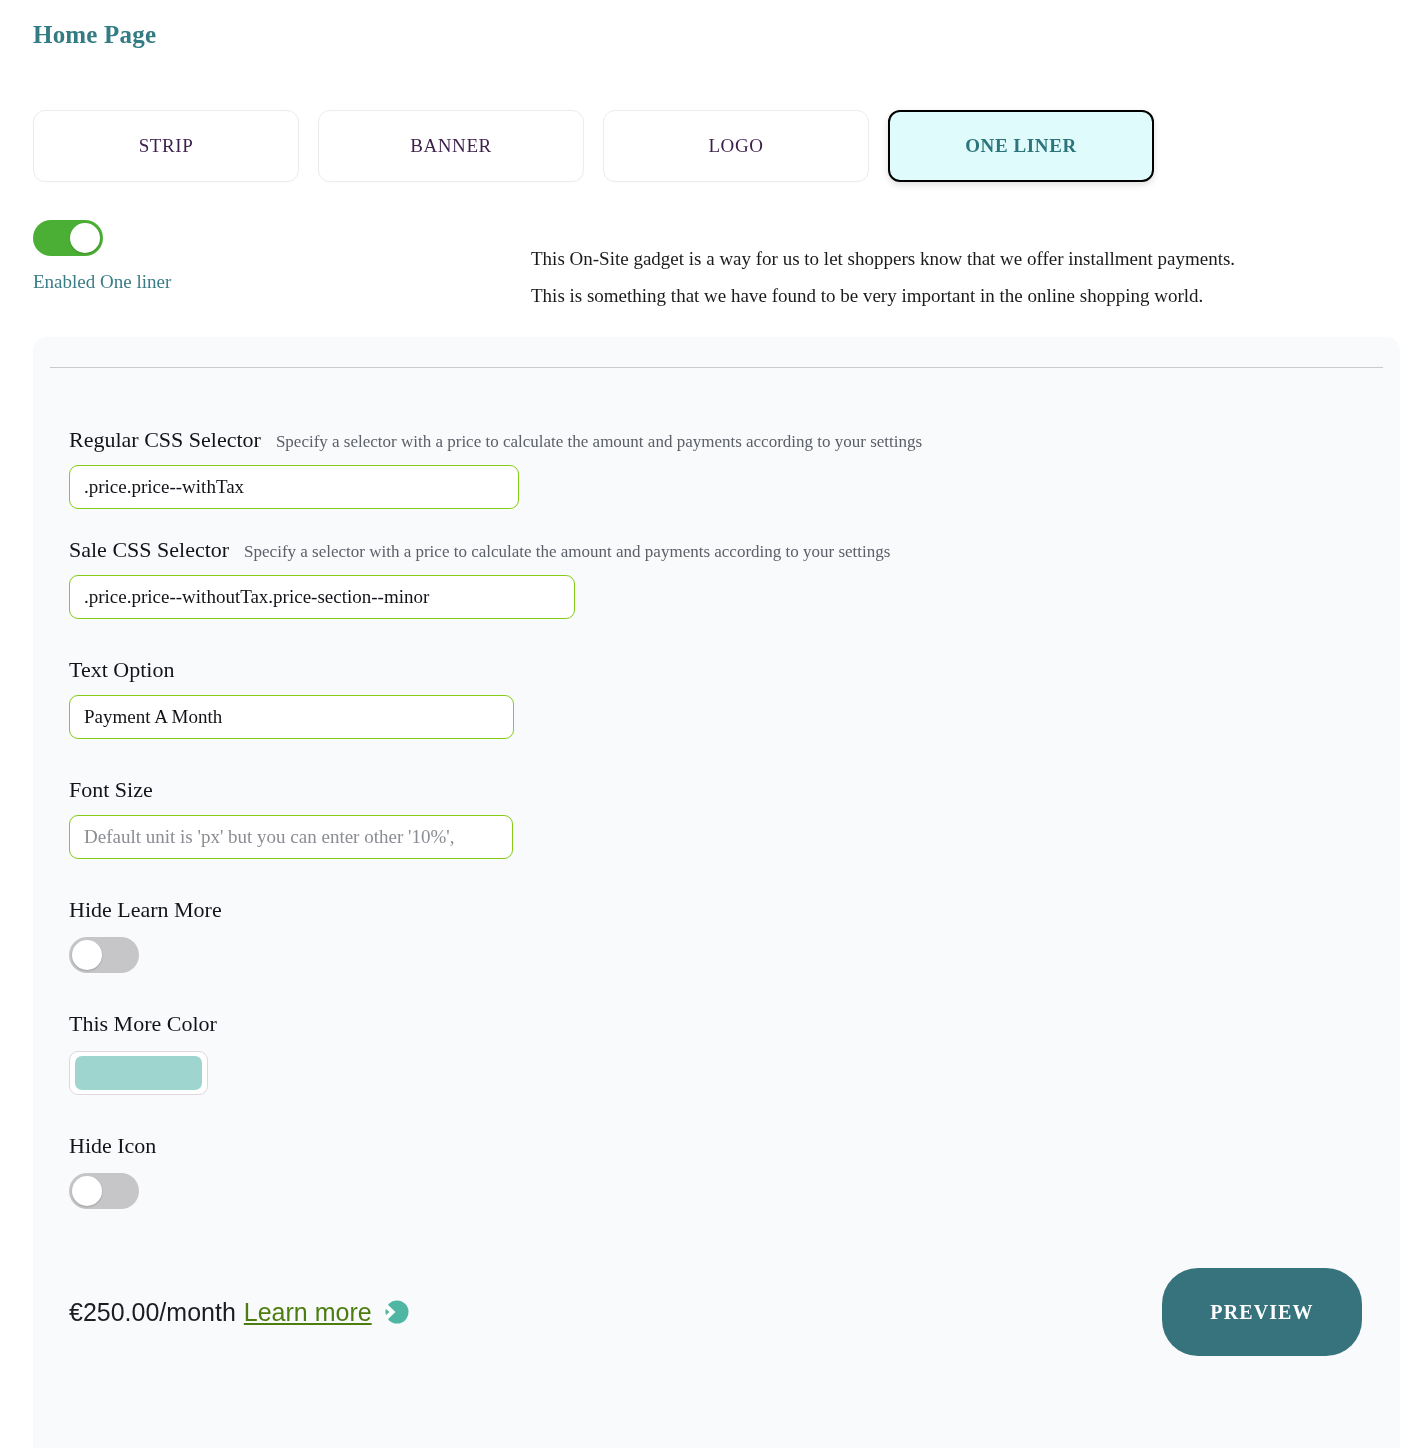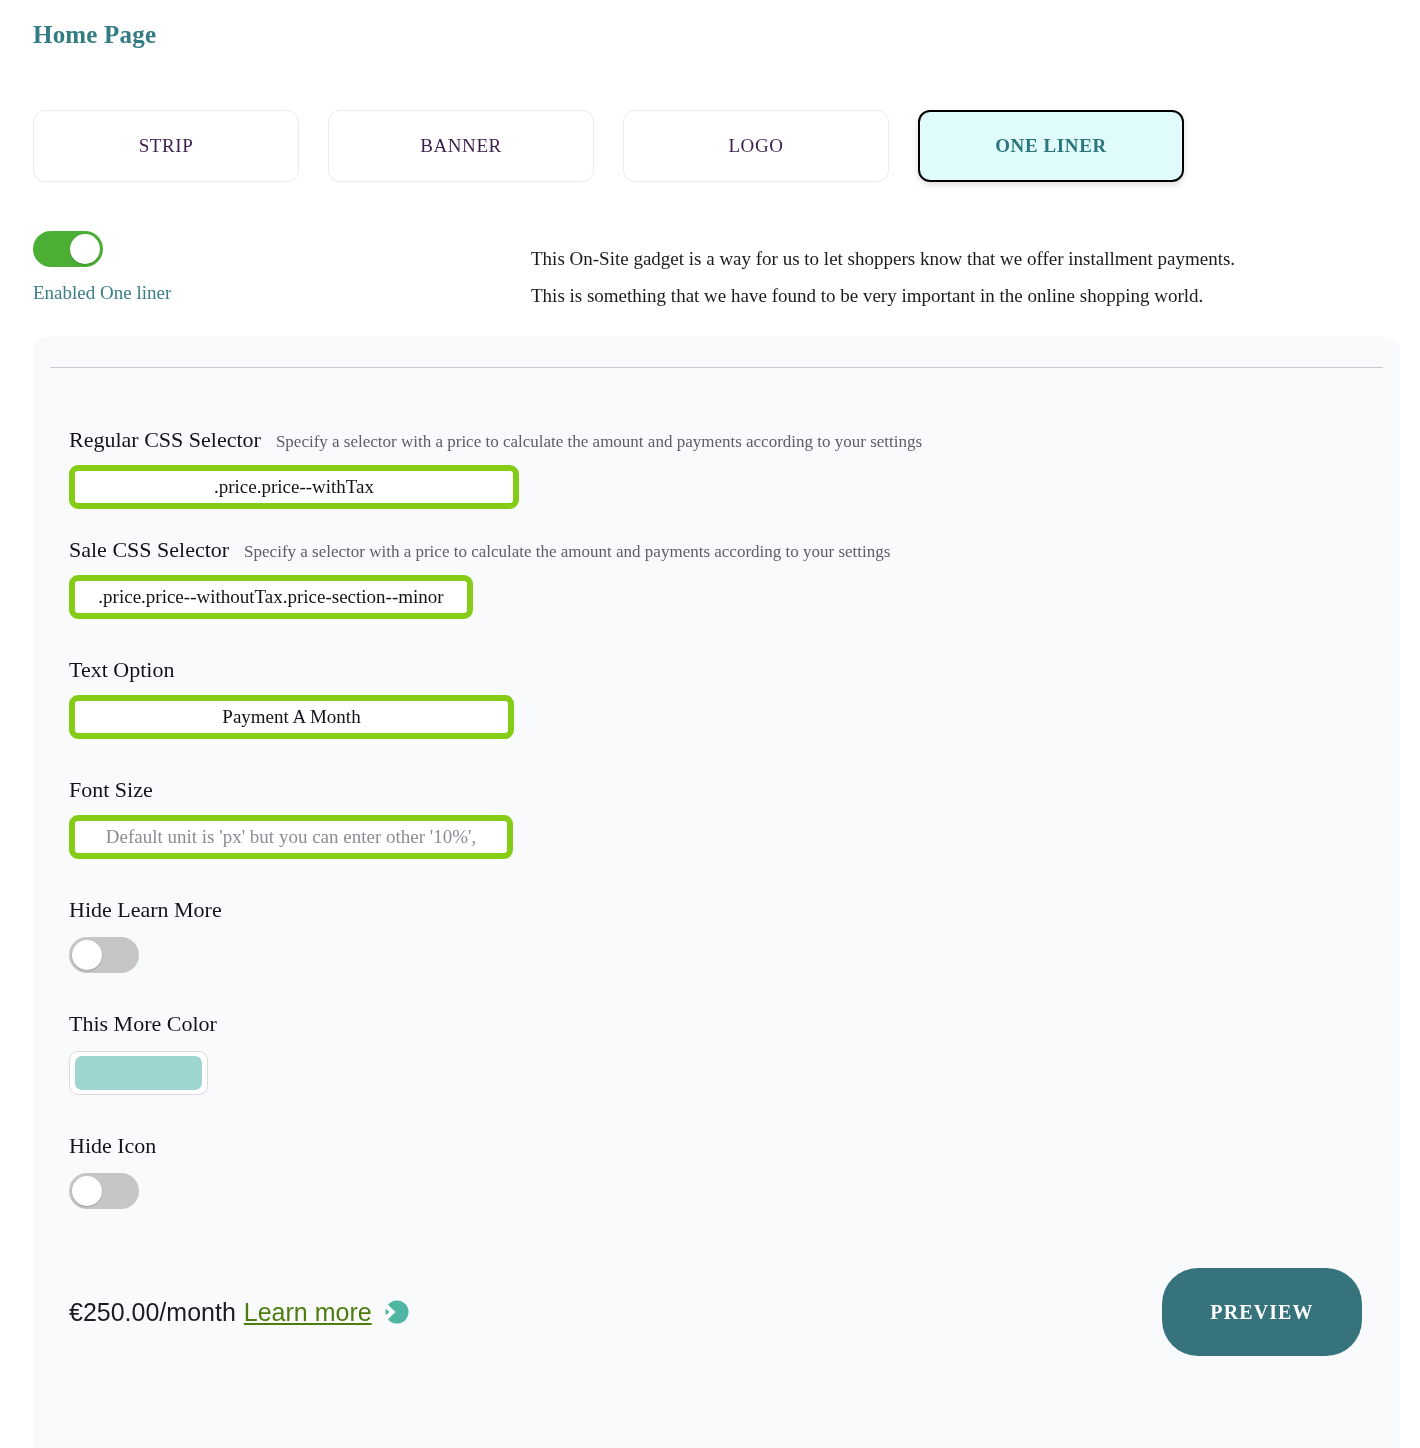"STRIP" .tabs { gap: 29px -> 19px }
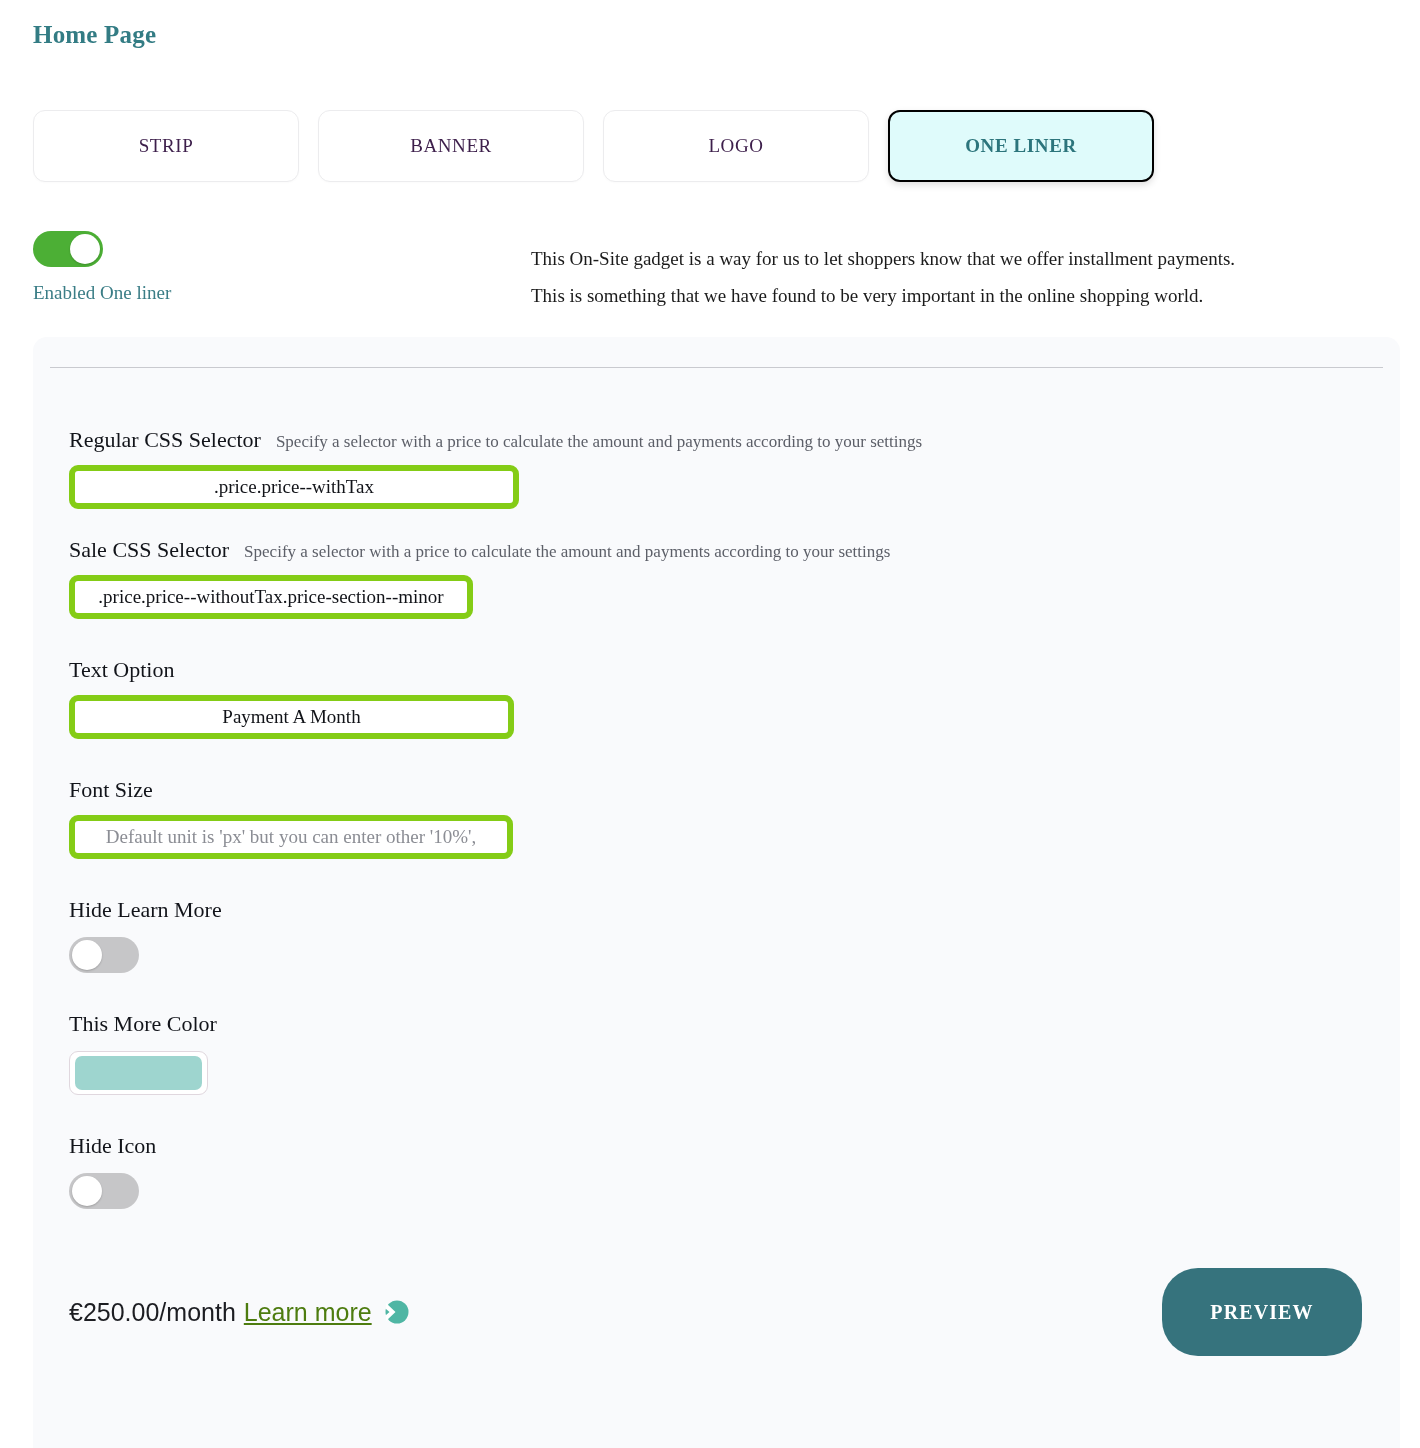"Enabled One liner" .enable-block { top: 231px -> 220px }
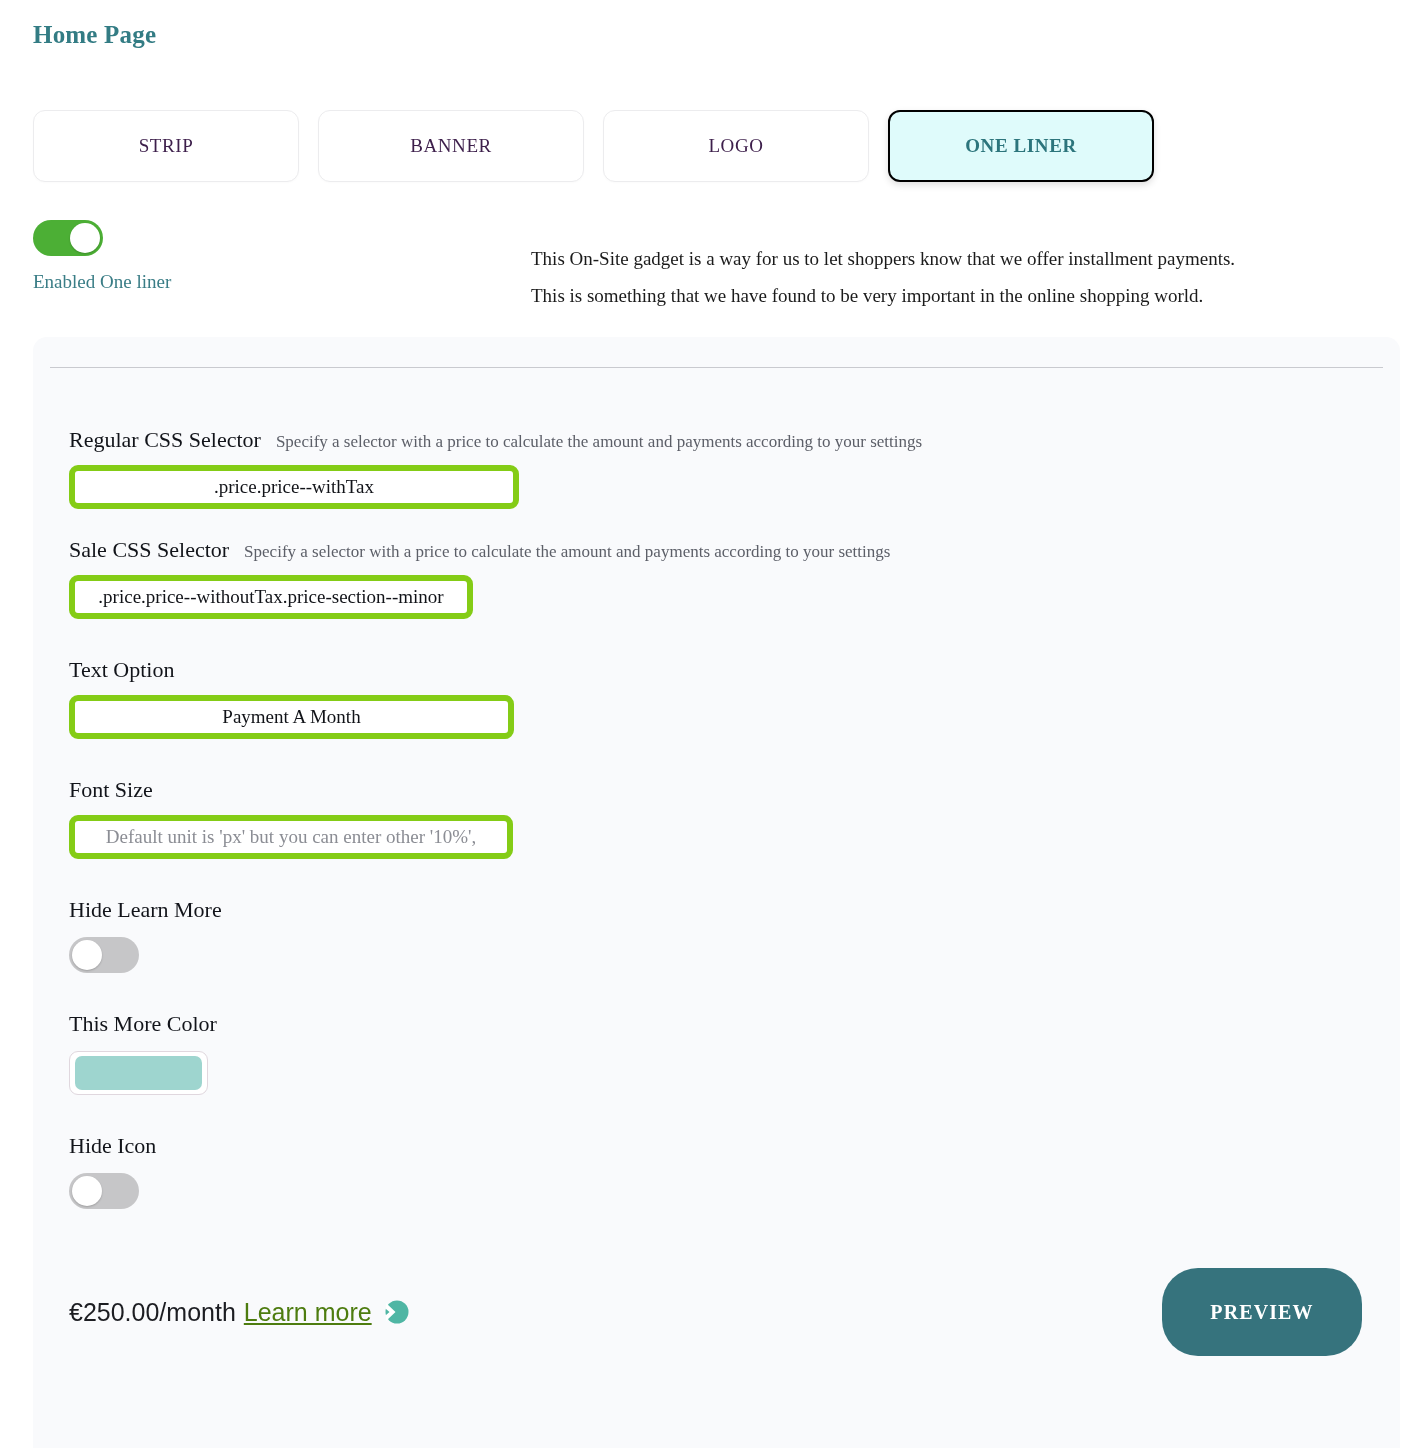".price.price--withTax" .text-input { border: 6px solid #84cc16 -> 1px solid #84cc16; text-align: center -> none }
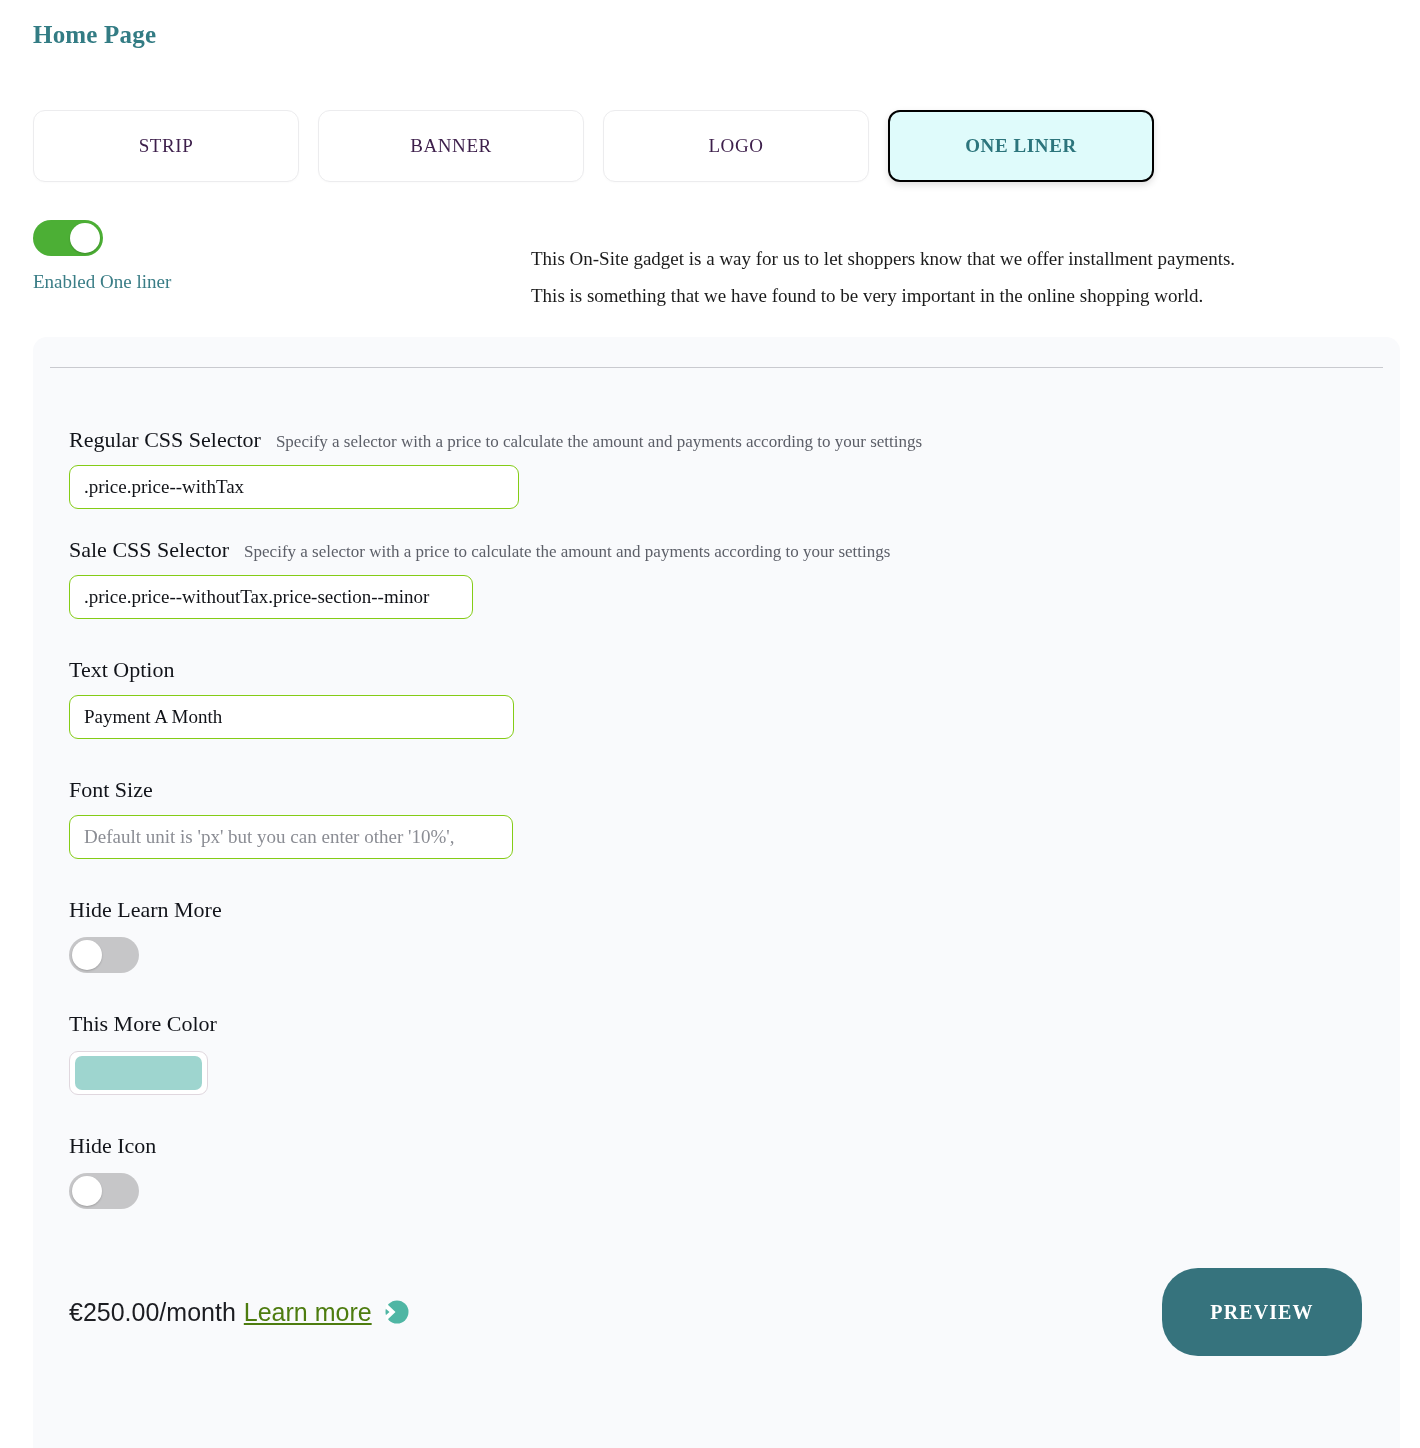".price.price--withoutTax.price-section--" input.text-input { width: 404px -> 506px }
